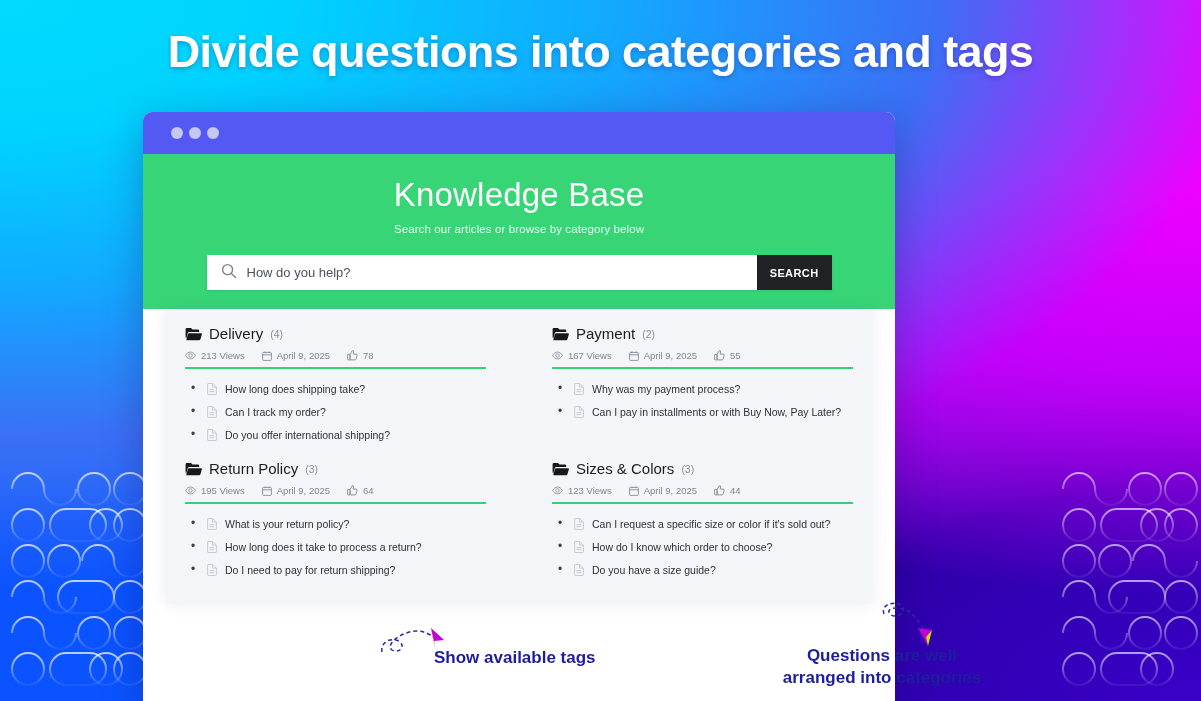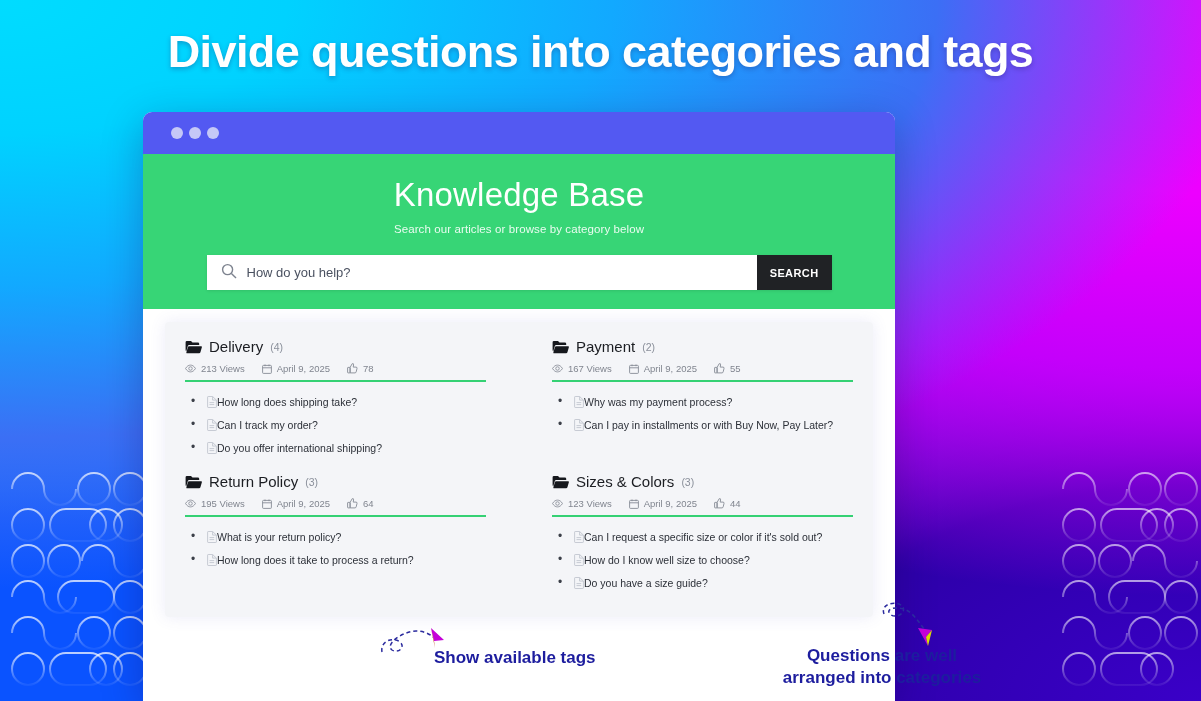"Delivery" #page-body { padding: 13px 22px 0 22px -> 0 22px 0 22px }
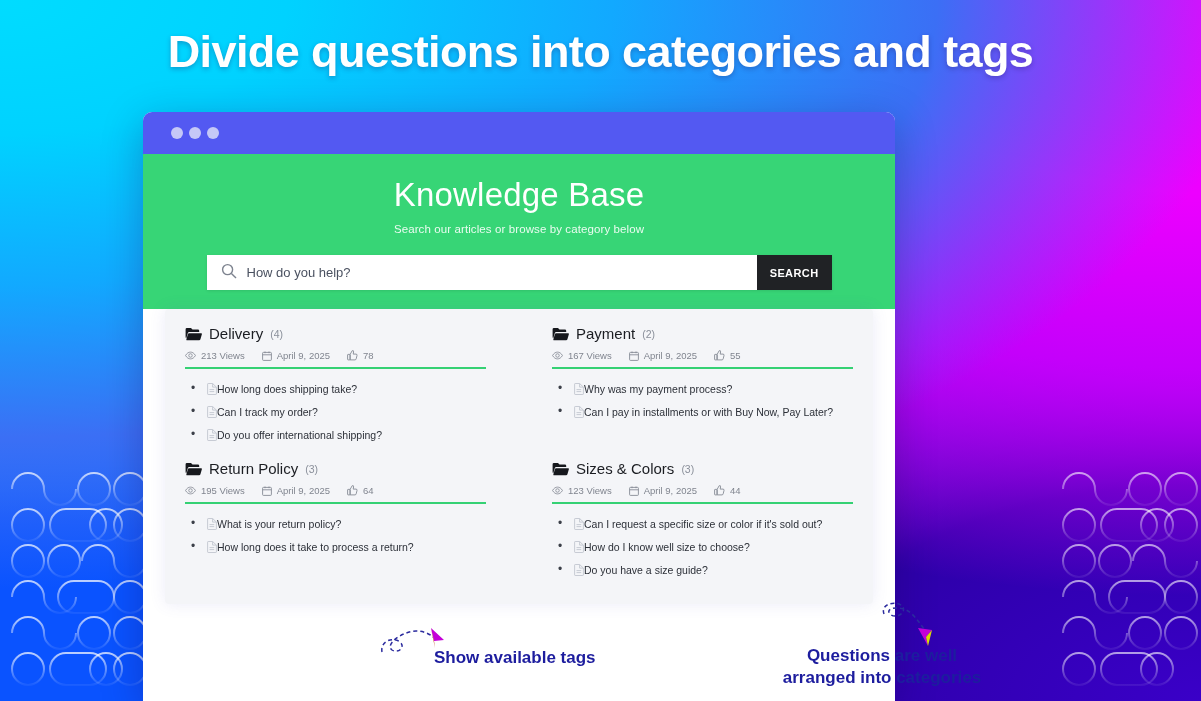"How long does shipping take?" .art-item { gap: 0 -> 8px }
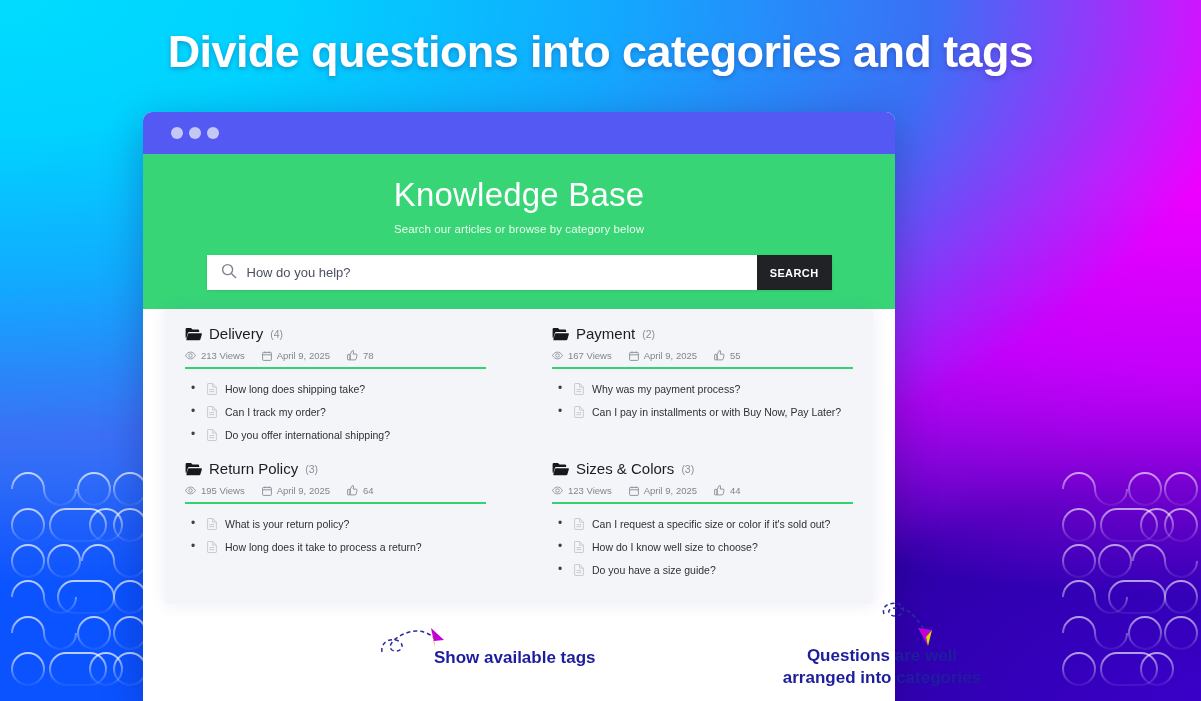"How do I know well" span { text: well size -> which order }
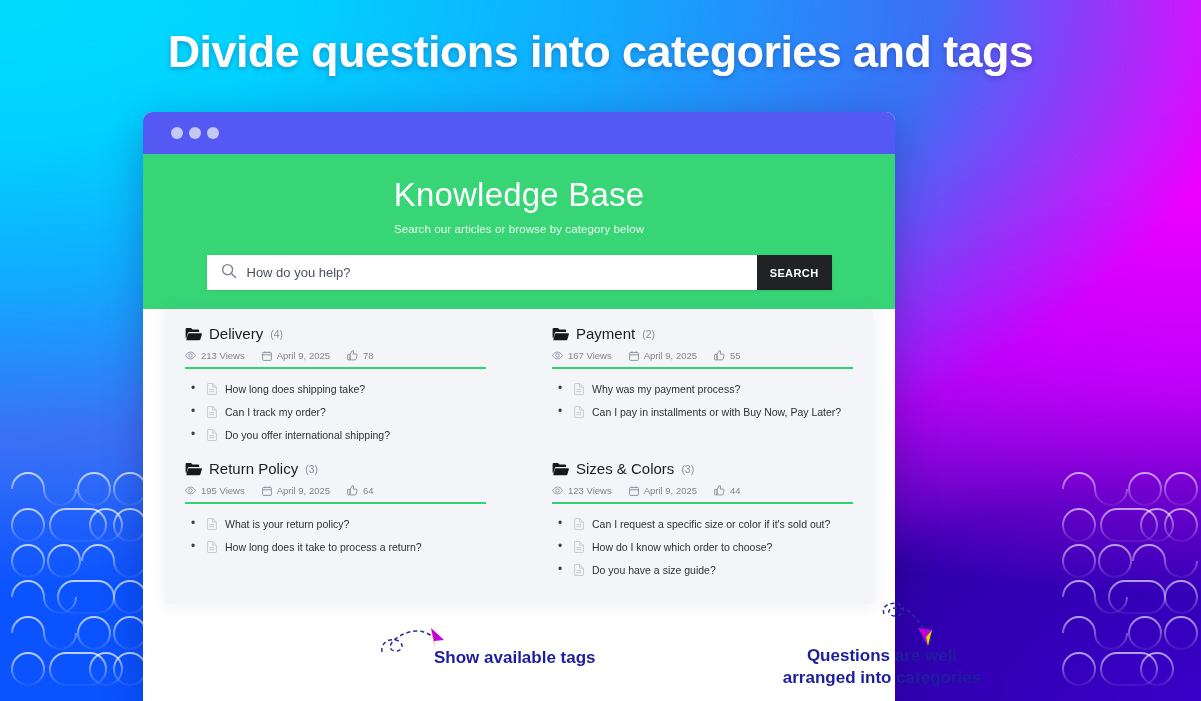"Do I need to pay" li.art-item { html: none -> <li> <span> <svg> <path></path> <path></path> <line></line> <line></line> </svg> </span> <span>Do I need to pay for return shipping?</span> </li> }
